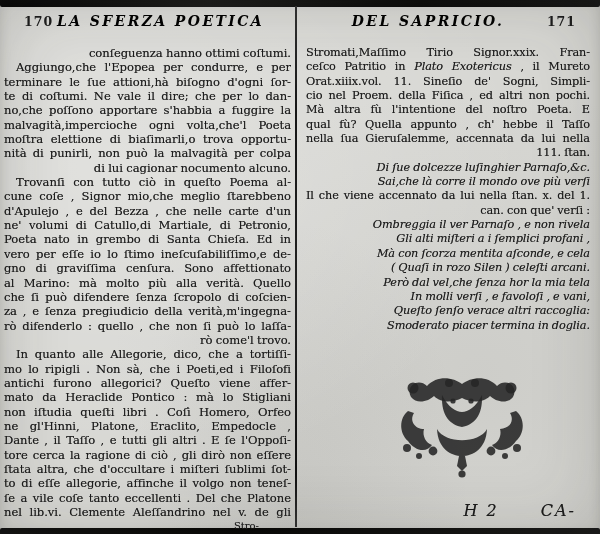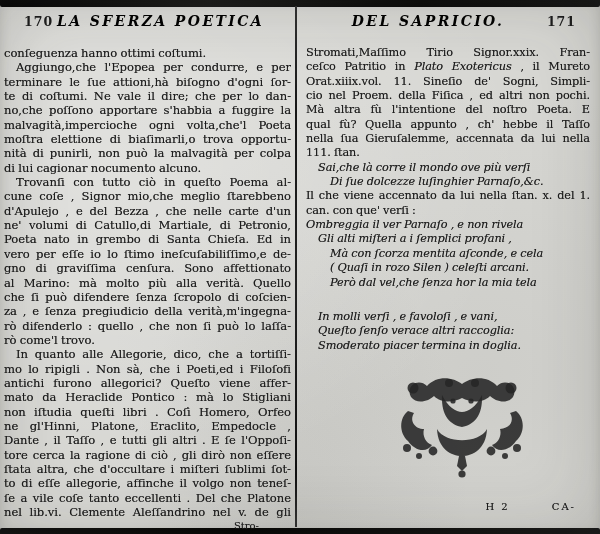"conſeguenza hanno ottimi coſtumi." .line.al { text-align: left -> right }
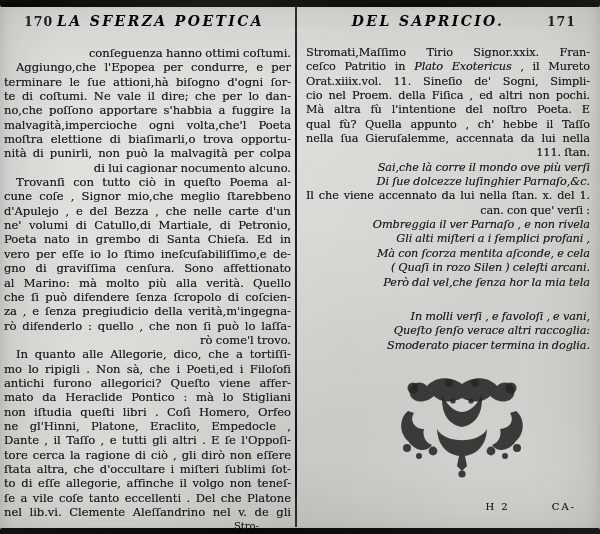"Sai,che là corre il mondo" div.line { order: before "Di ſue dolcezze luſinghier Parnaſo,&c." -> after "Di ſue dolcezze luſinghier Parnaſo,&c." }
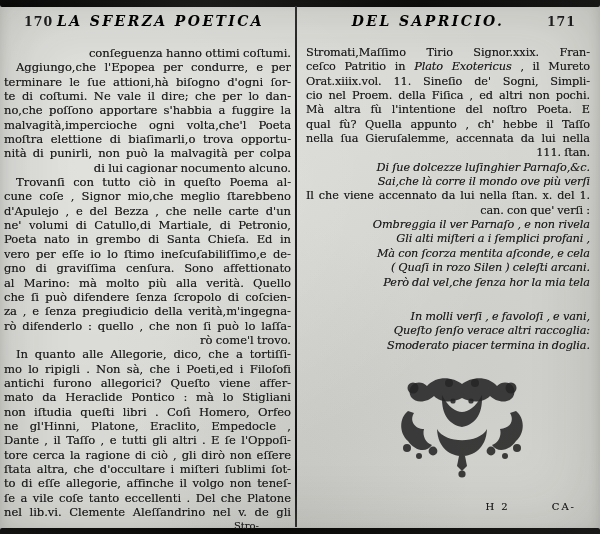"In molli verſi , e" div.line { margin-top: 20px -> none }
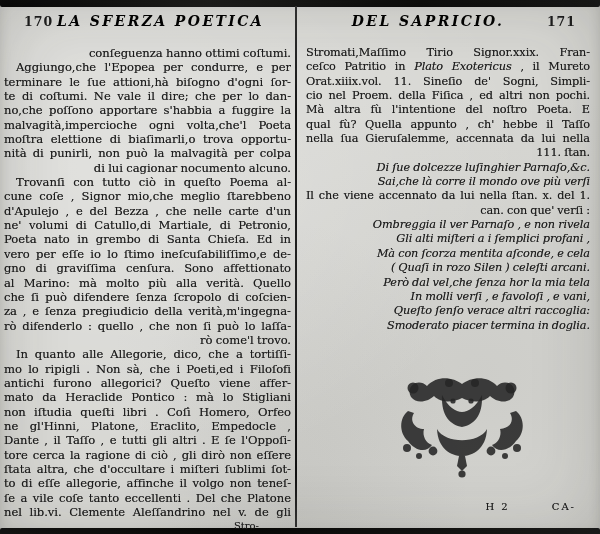"H 2" .sig-row { font-size: 10px -> 16px; font-style: none -> italic }
